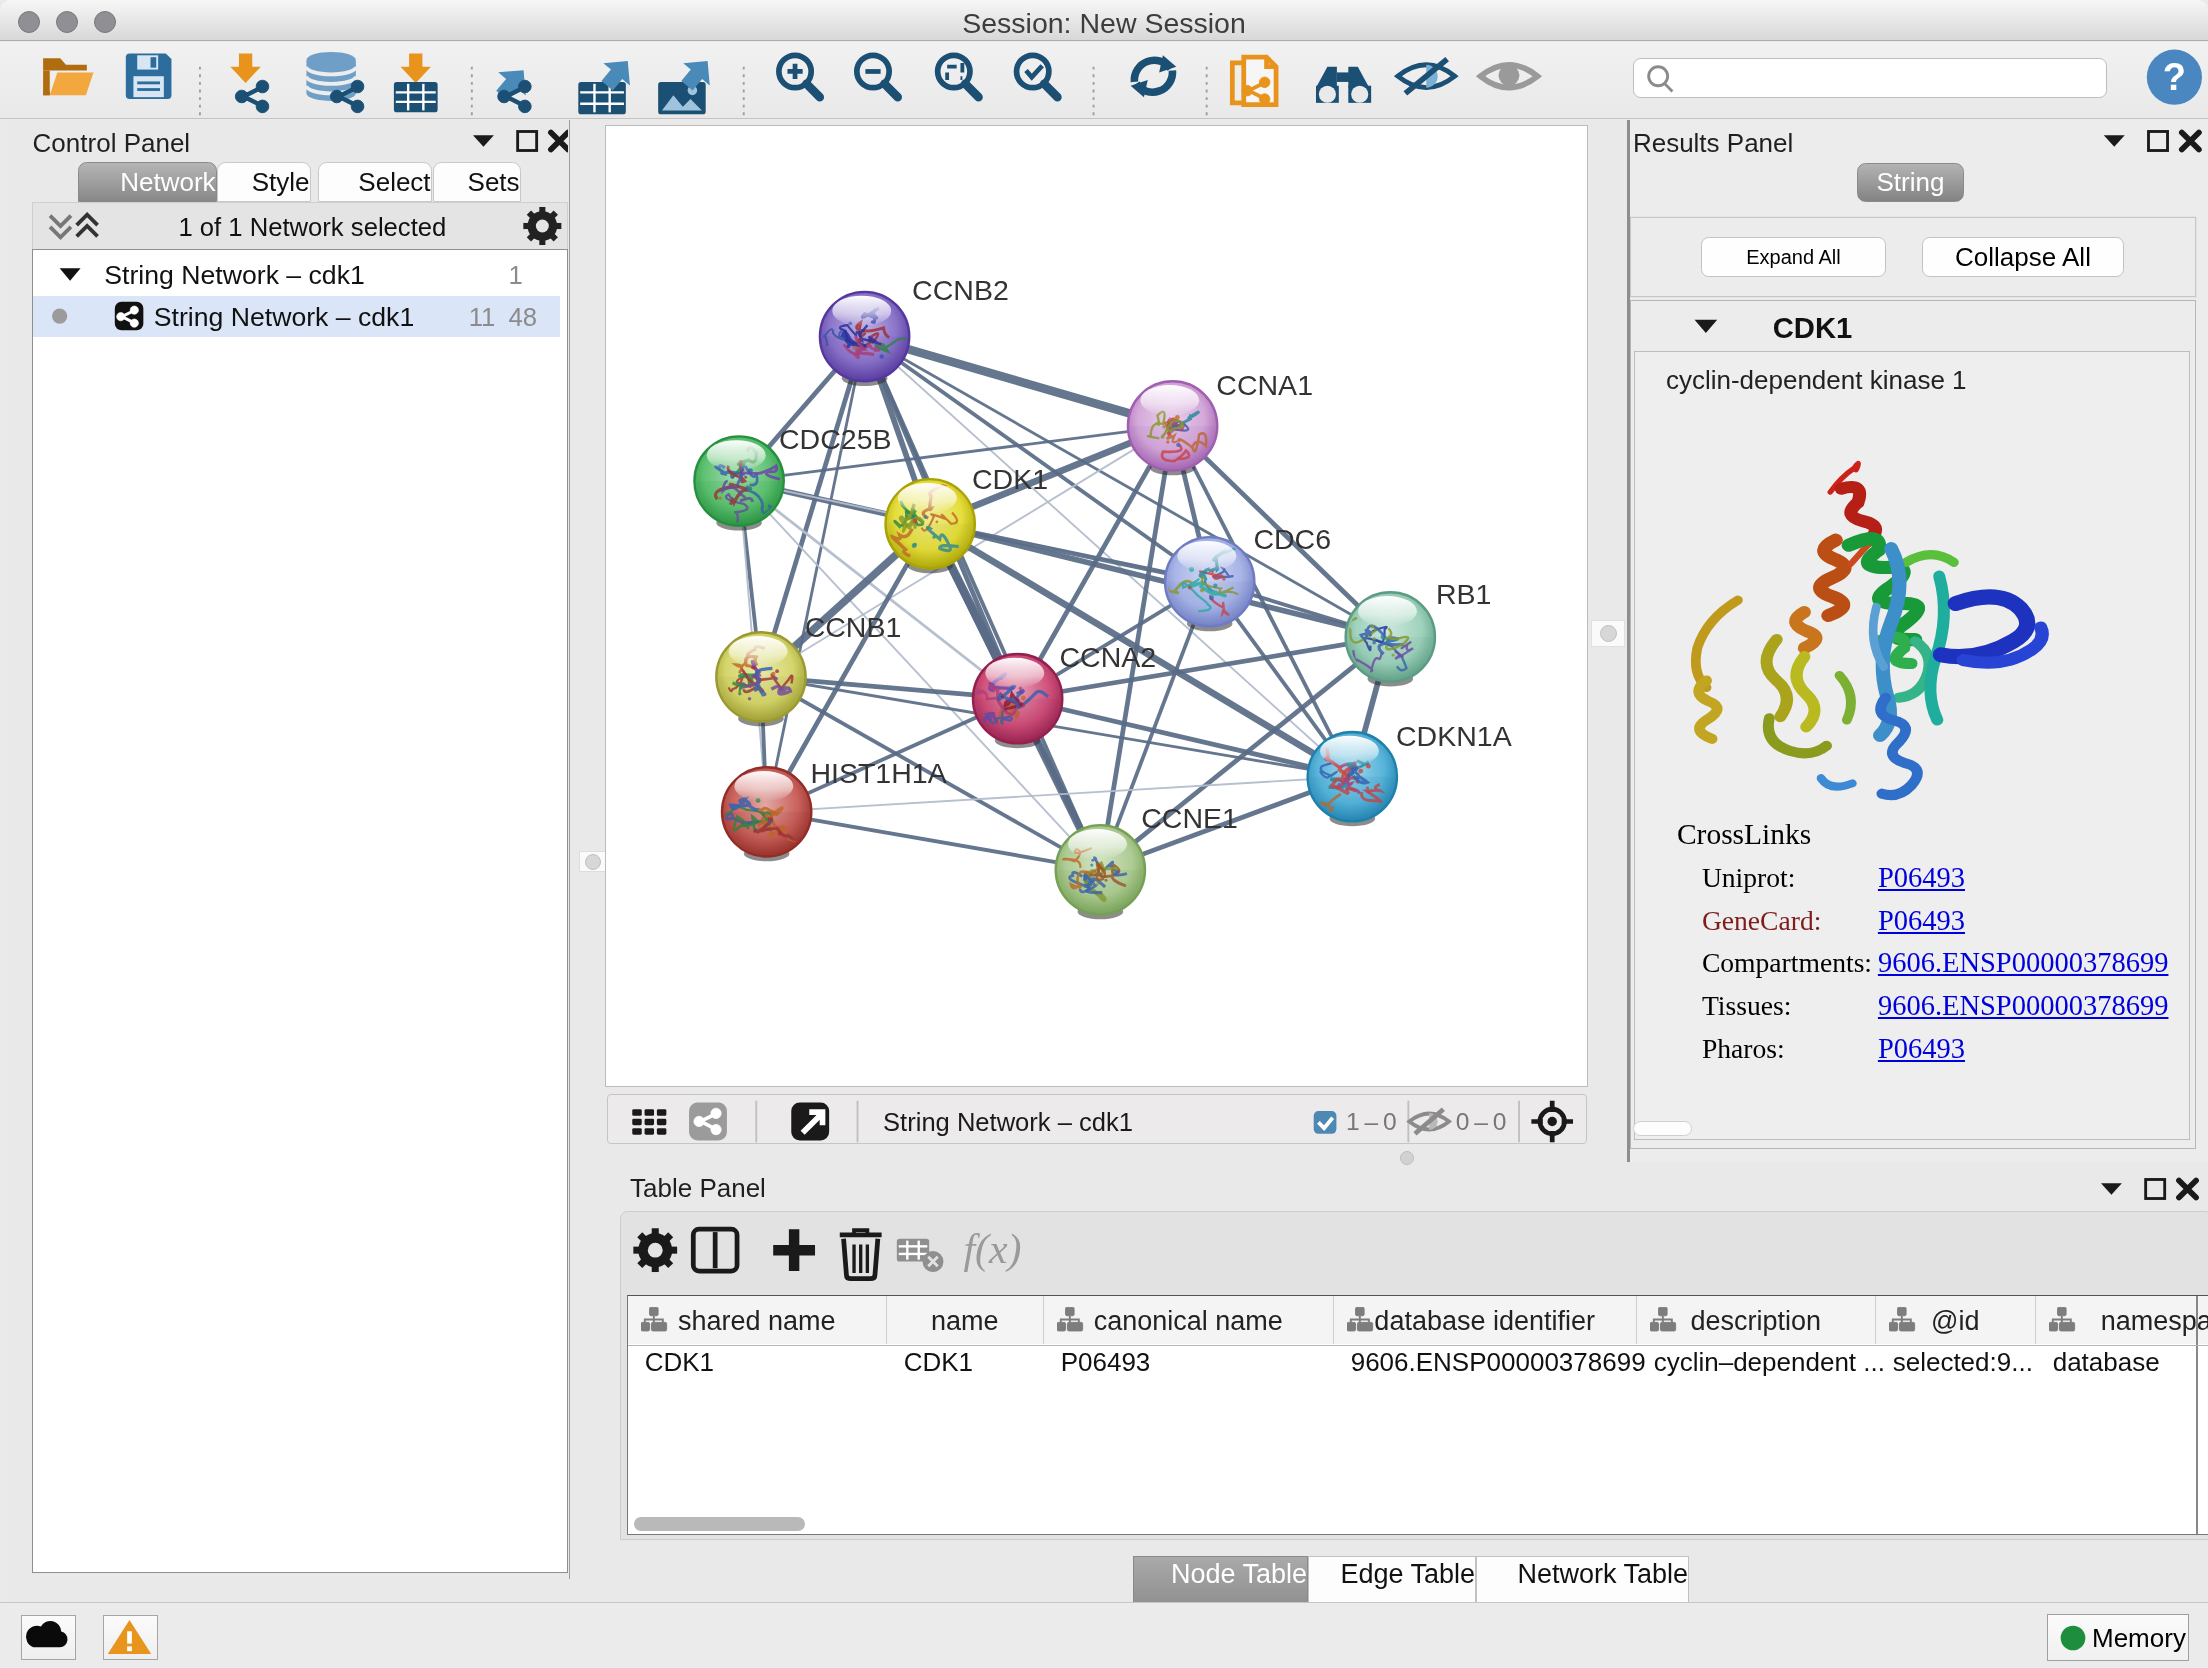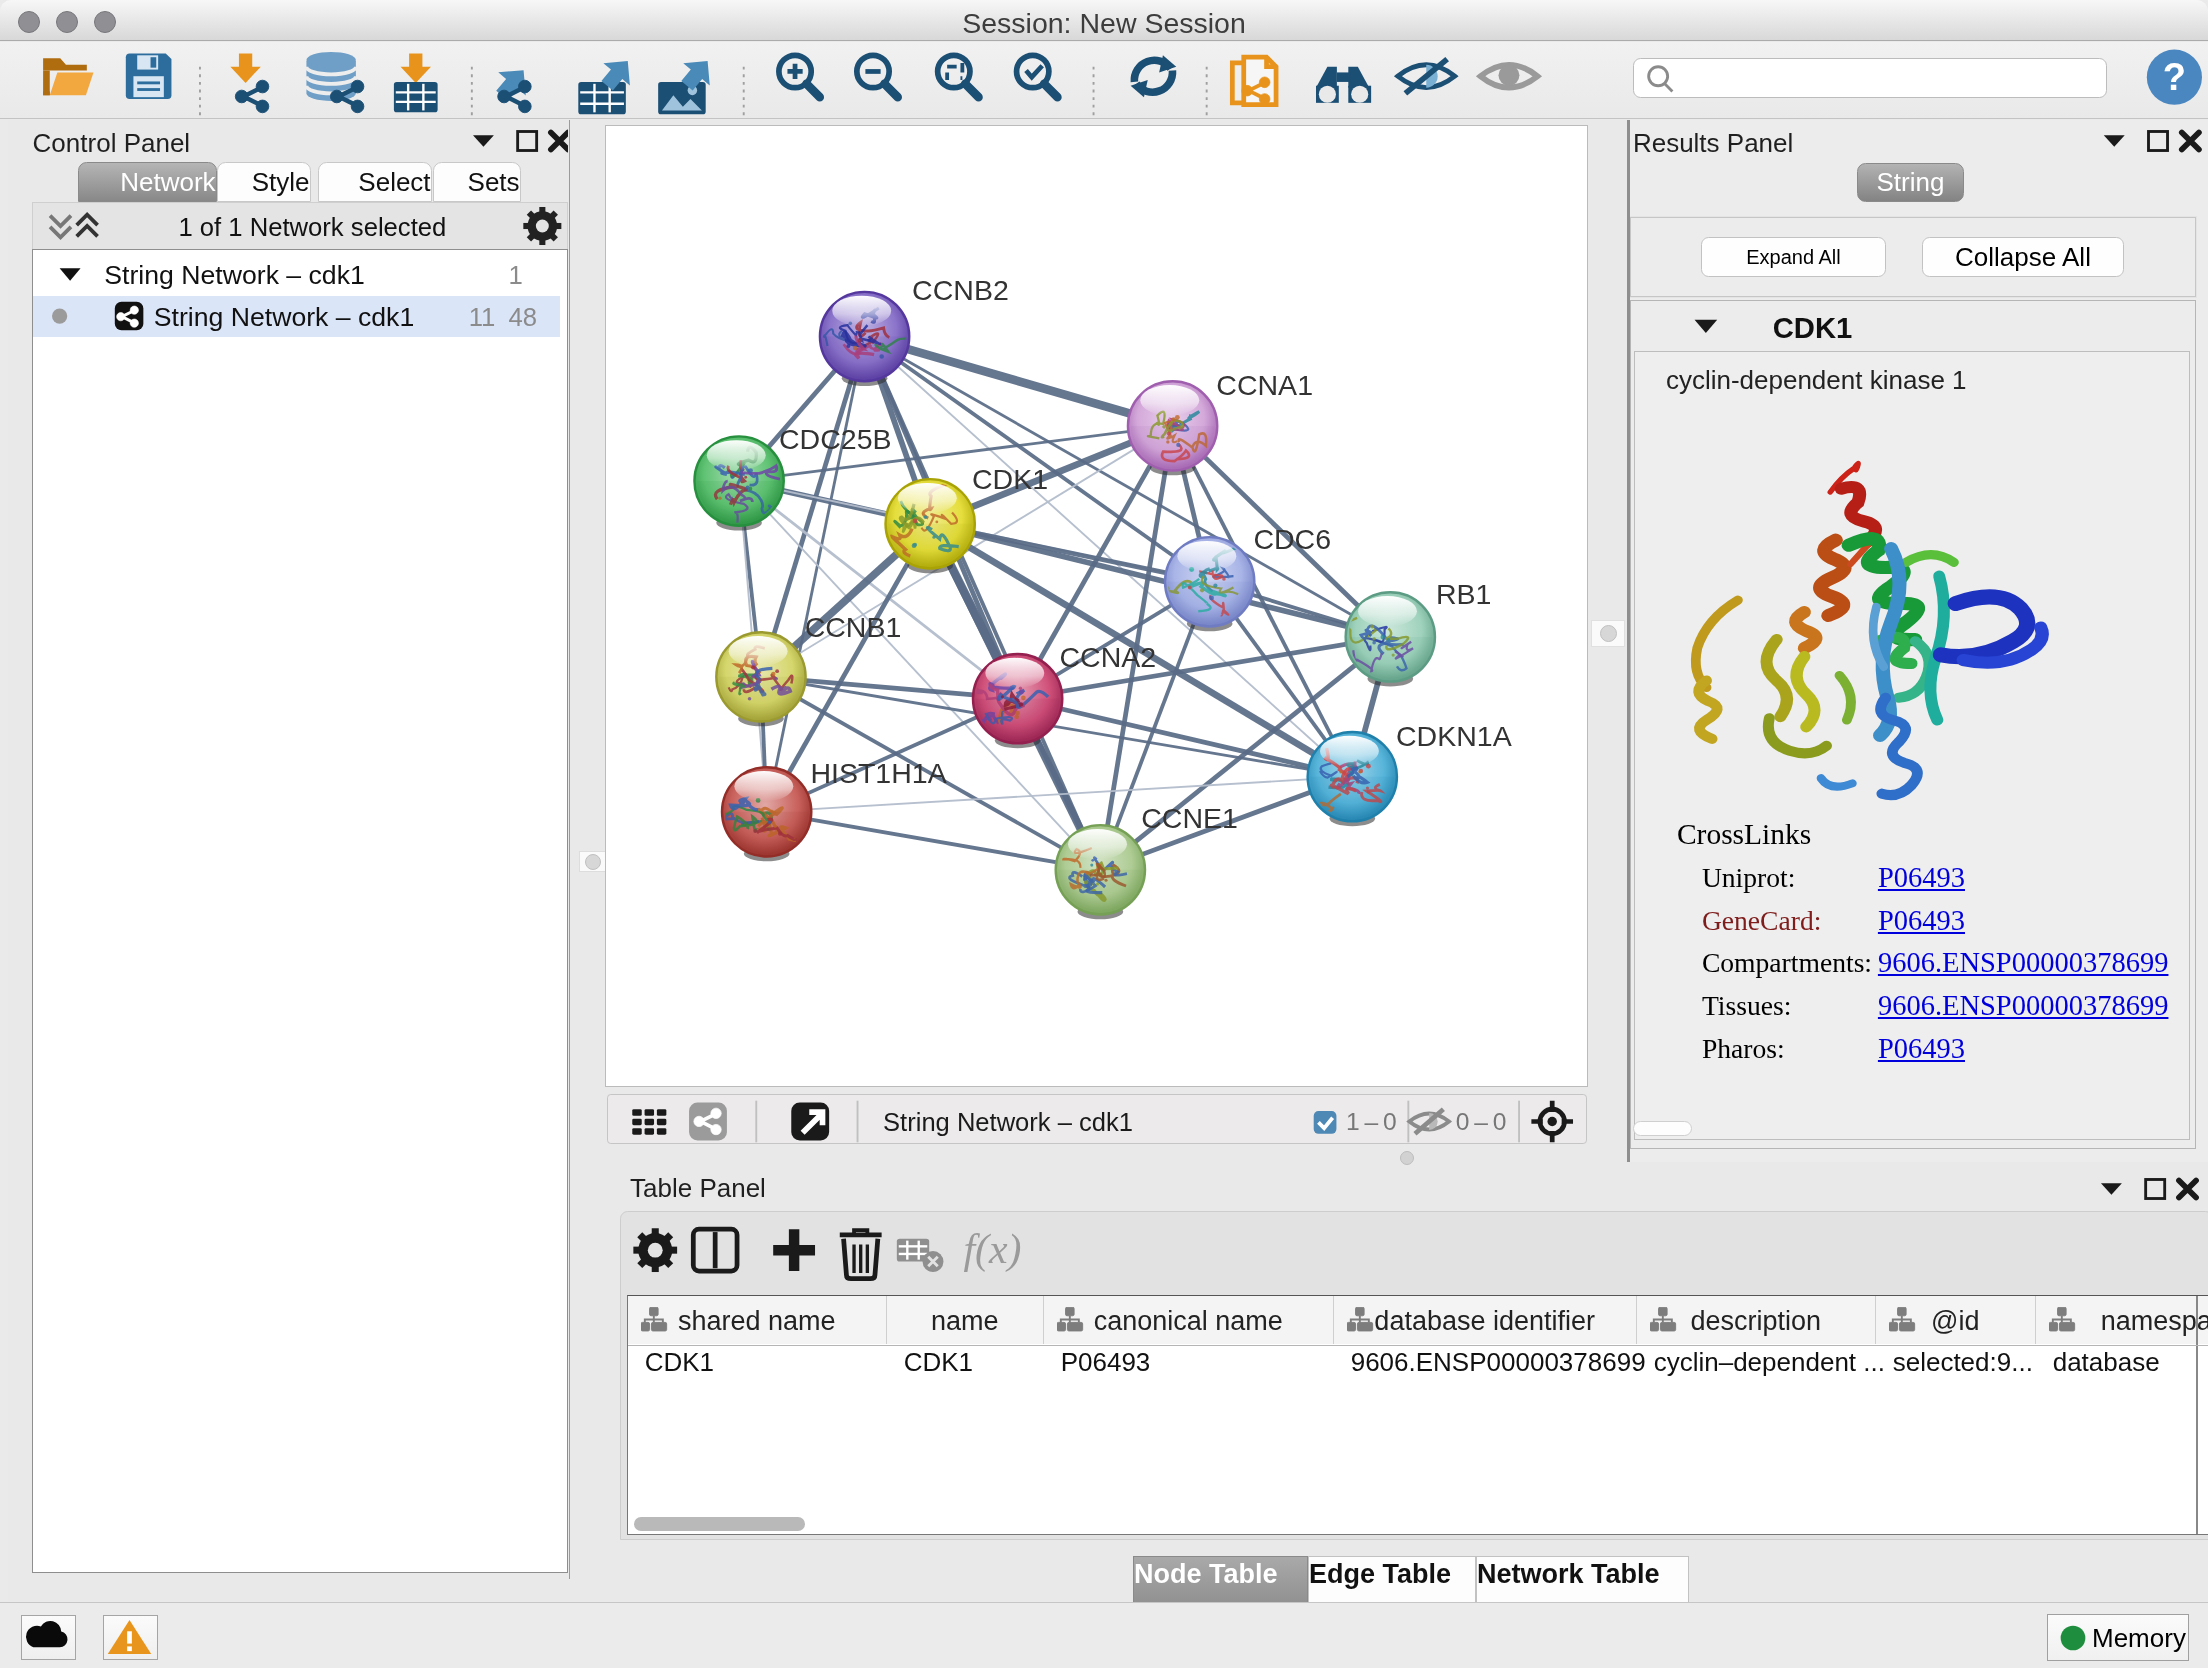"Node Table" .btab { font-weight: bold -> none; text-align: left -> right }
